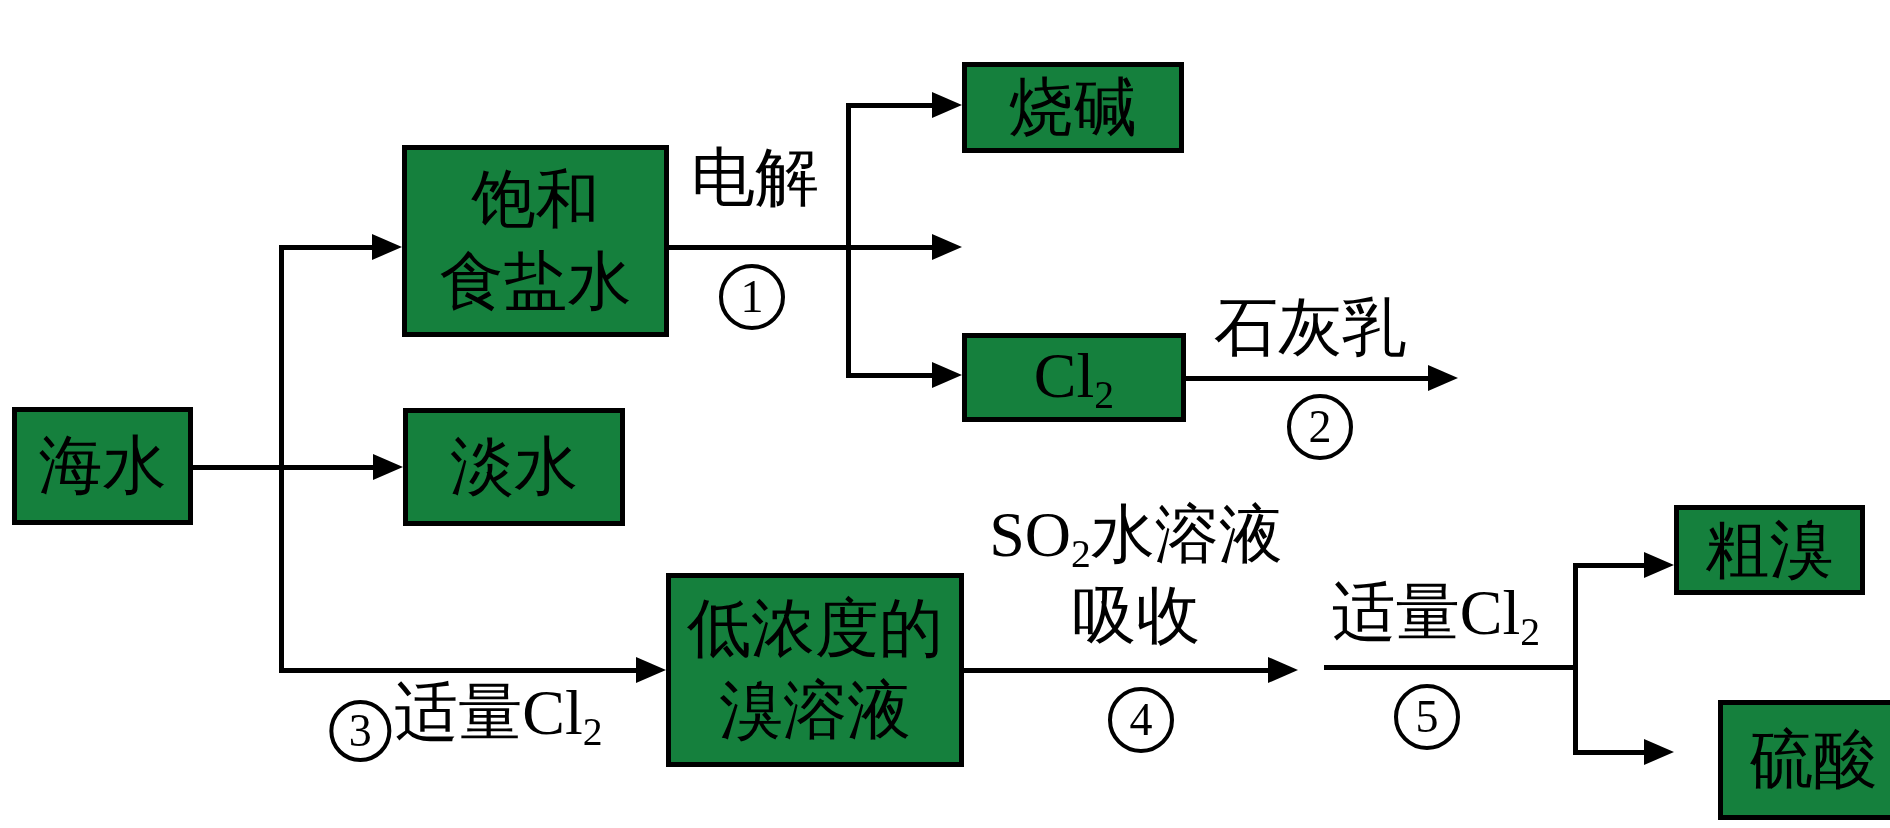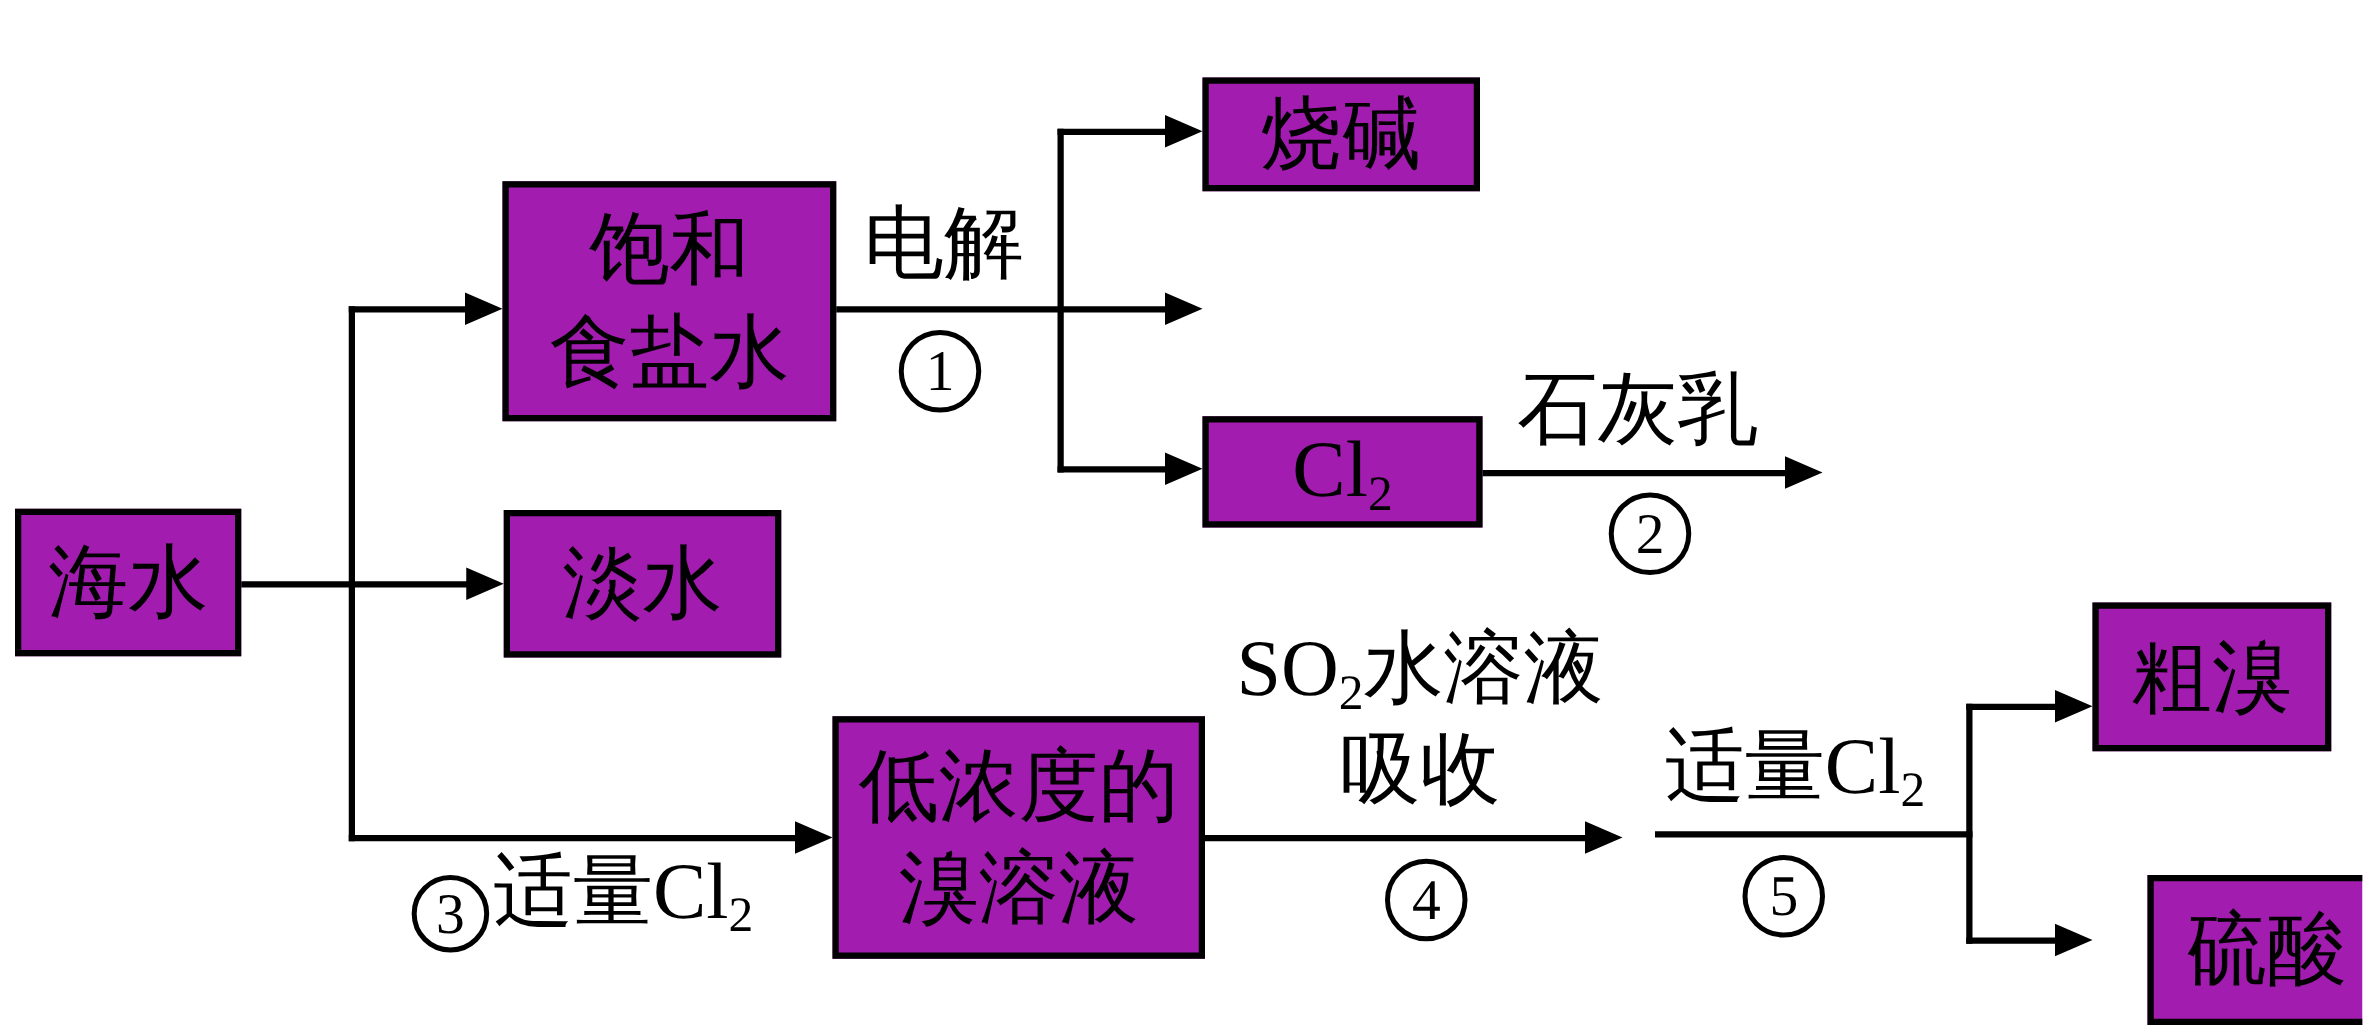"烧碱" .node { background: #a21caf -> #15803d }
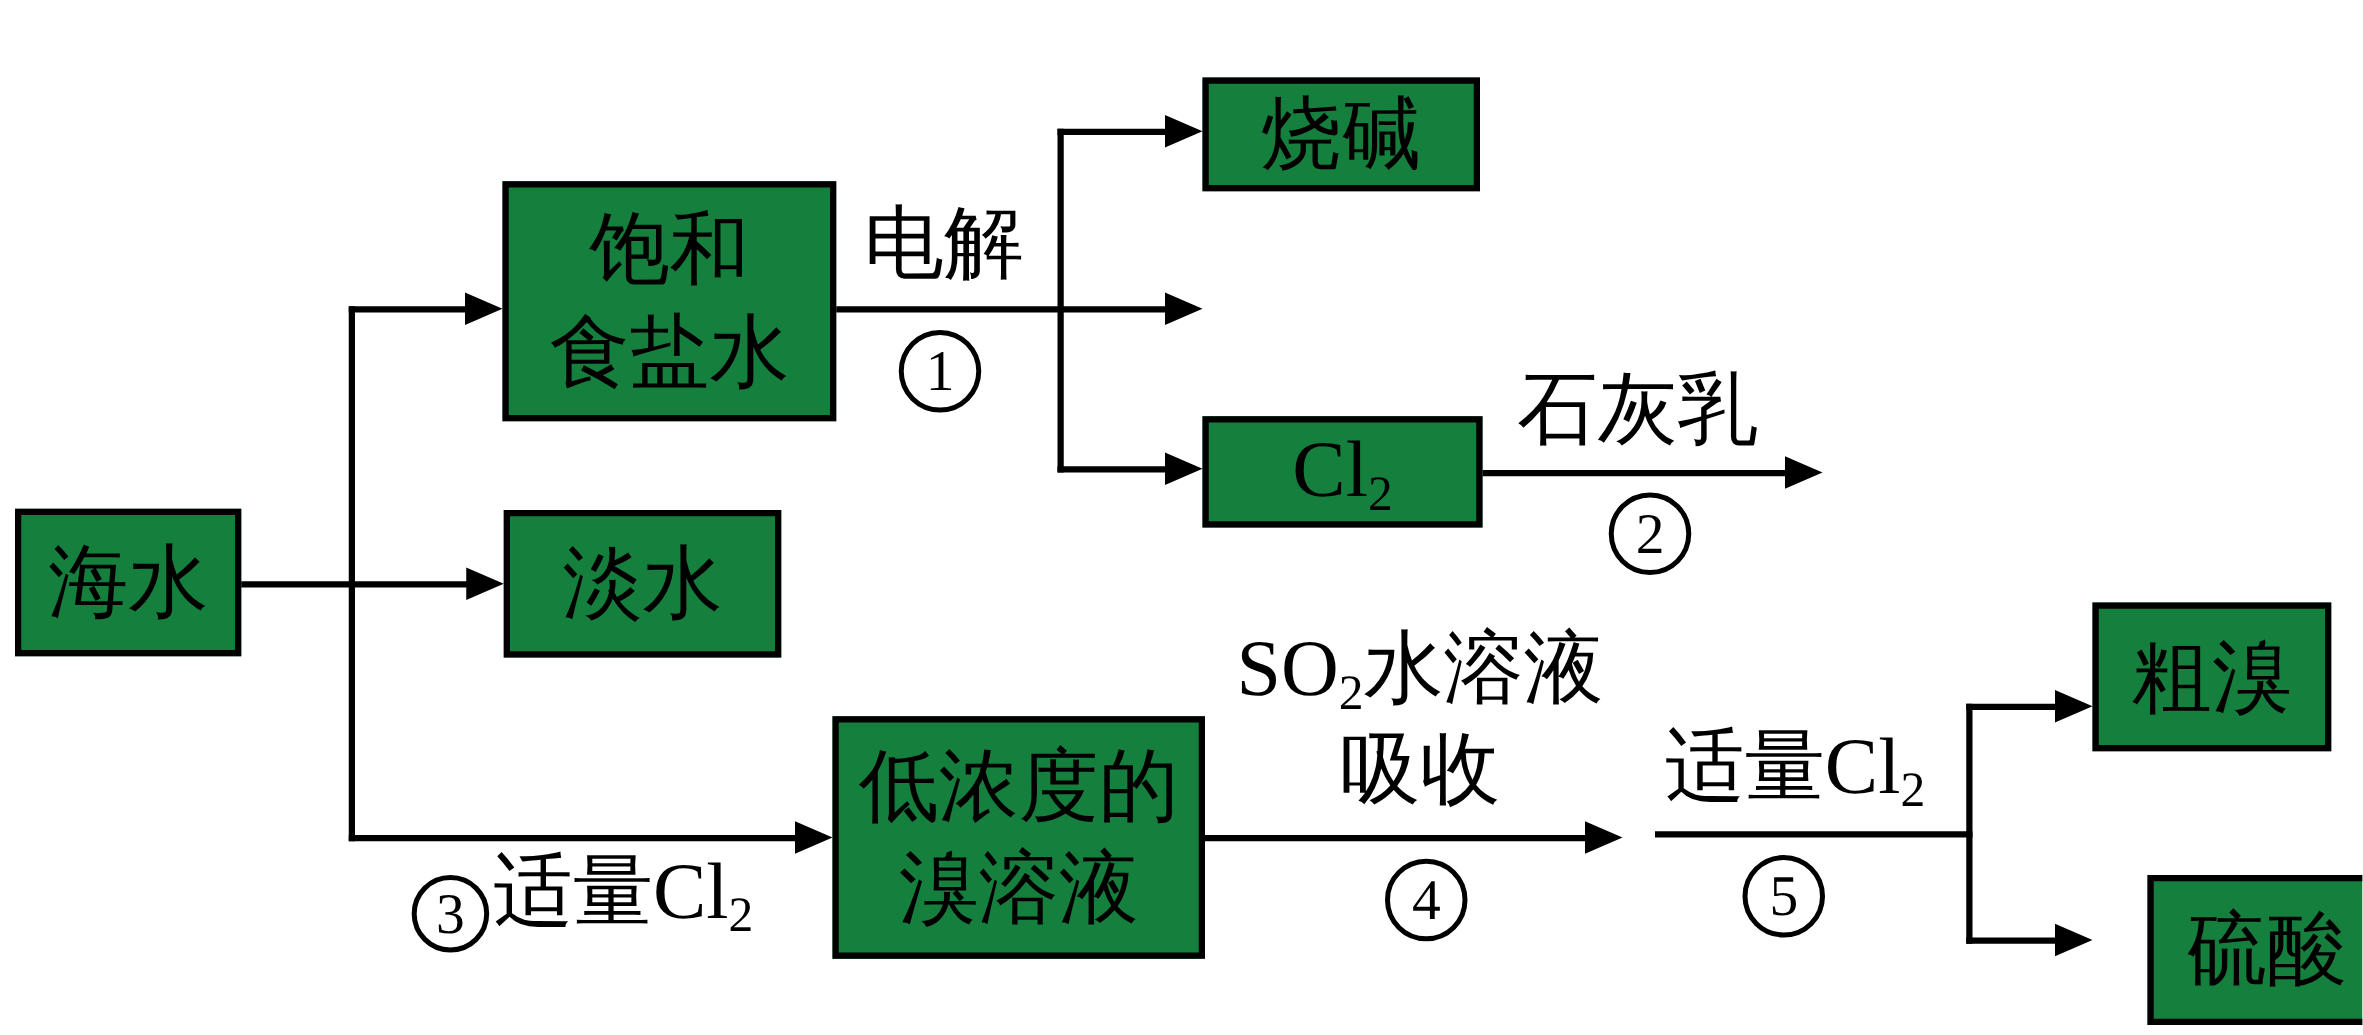"电解" div.lbl { top: 163px -> 146px }
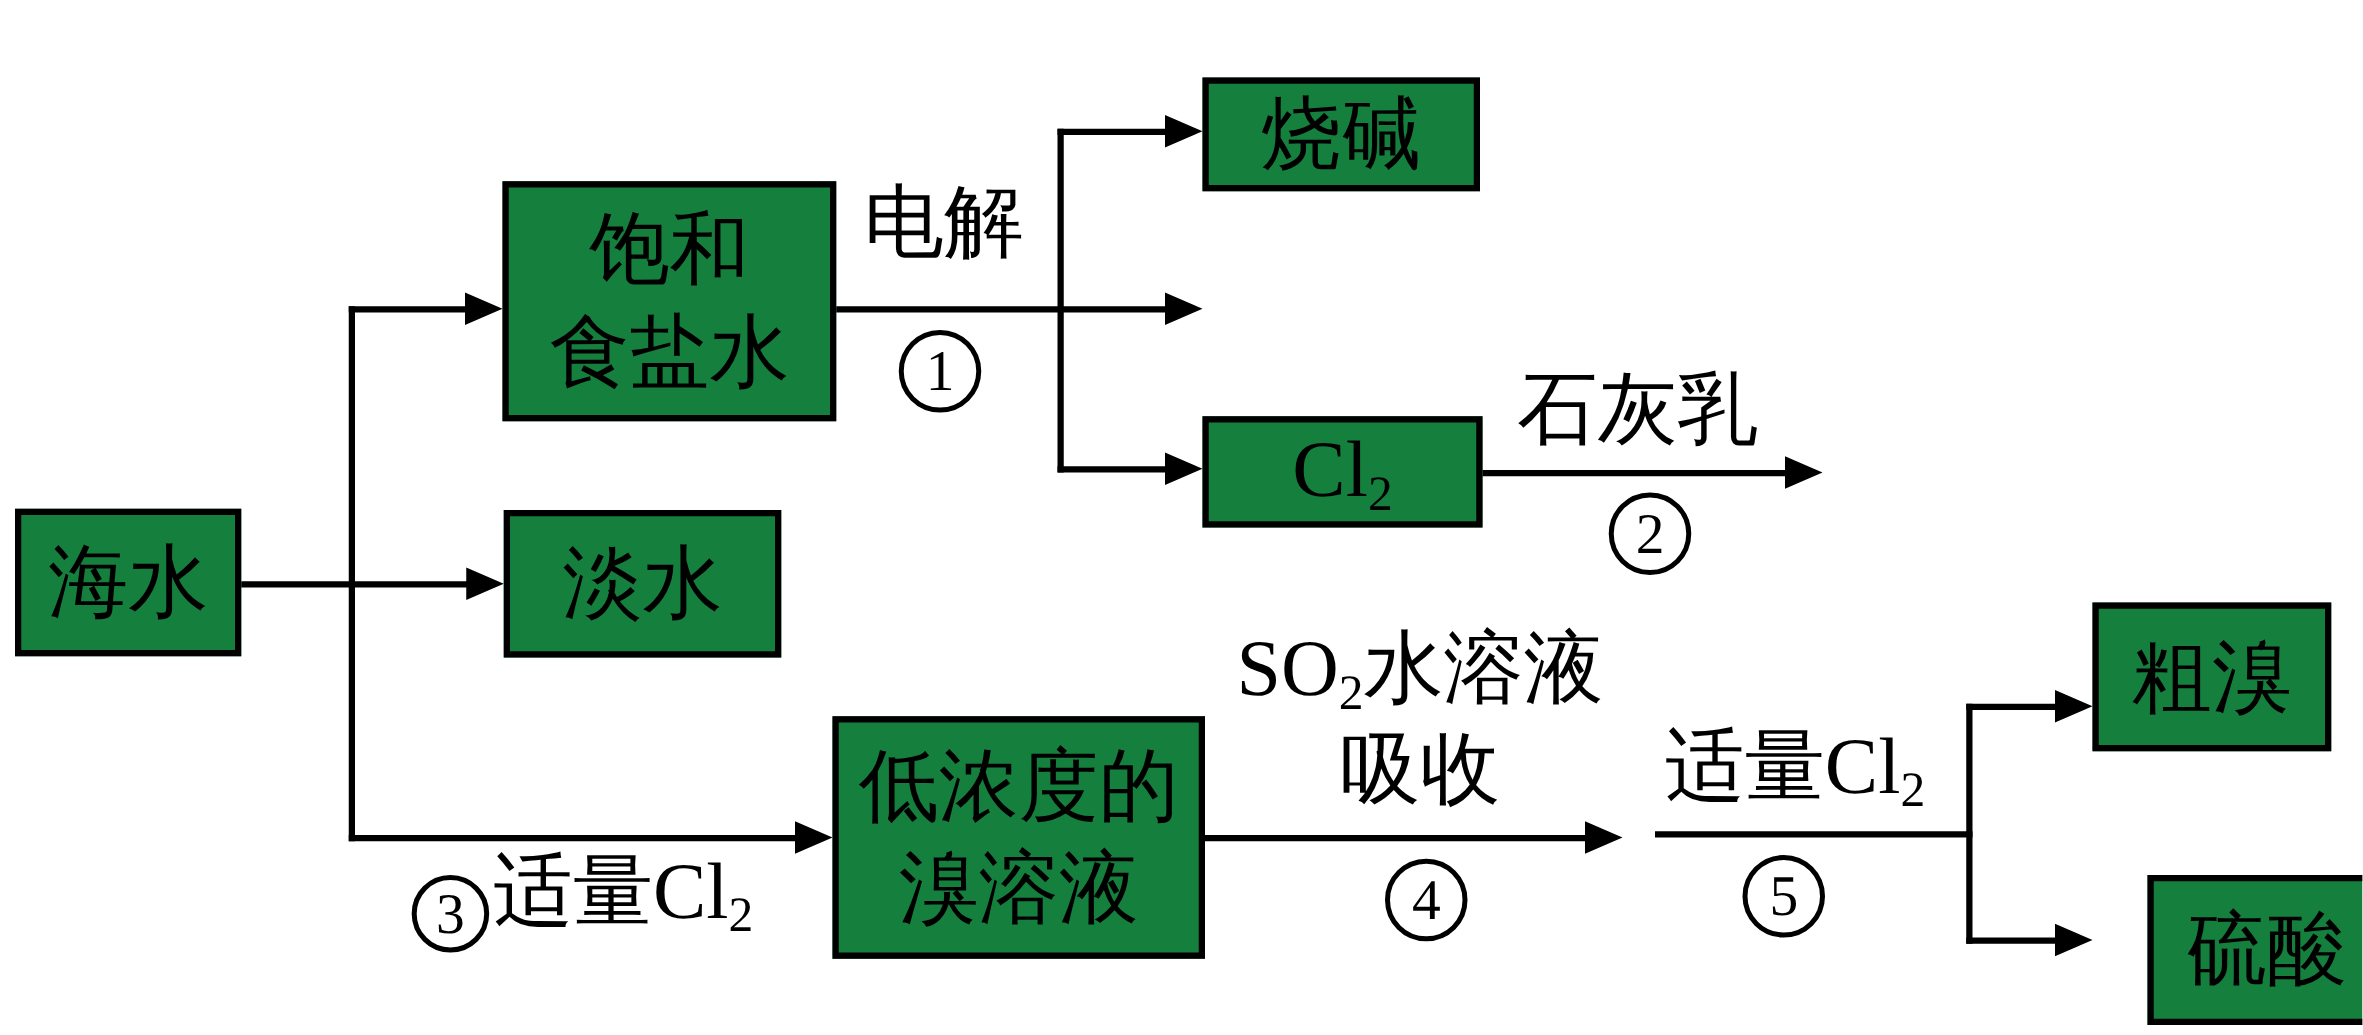"粗溴" div.node { height: 119px -> 90px; top: 482px -> 505px }
